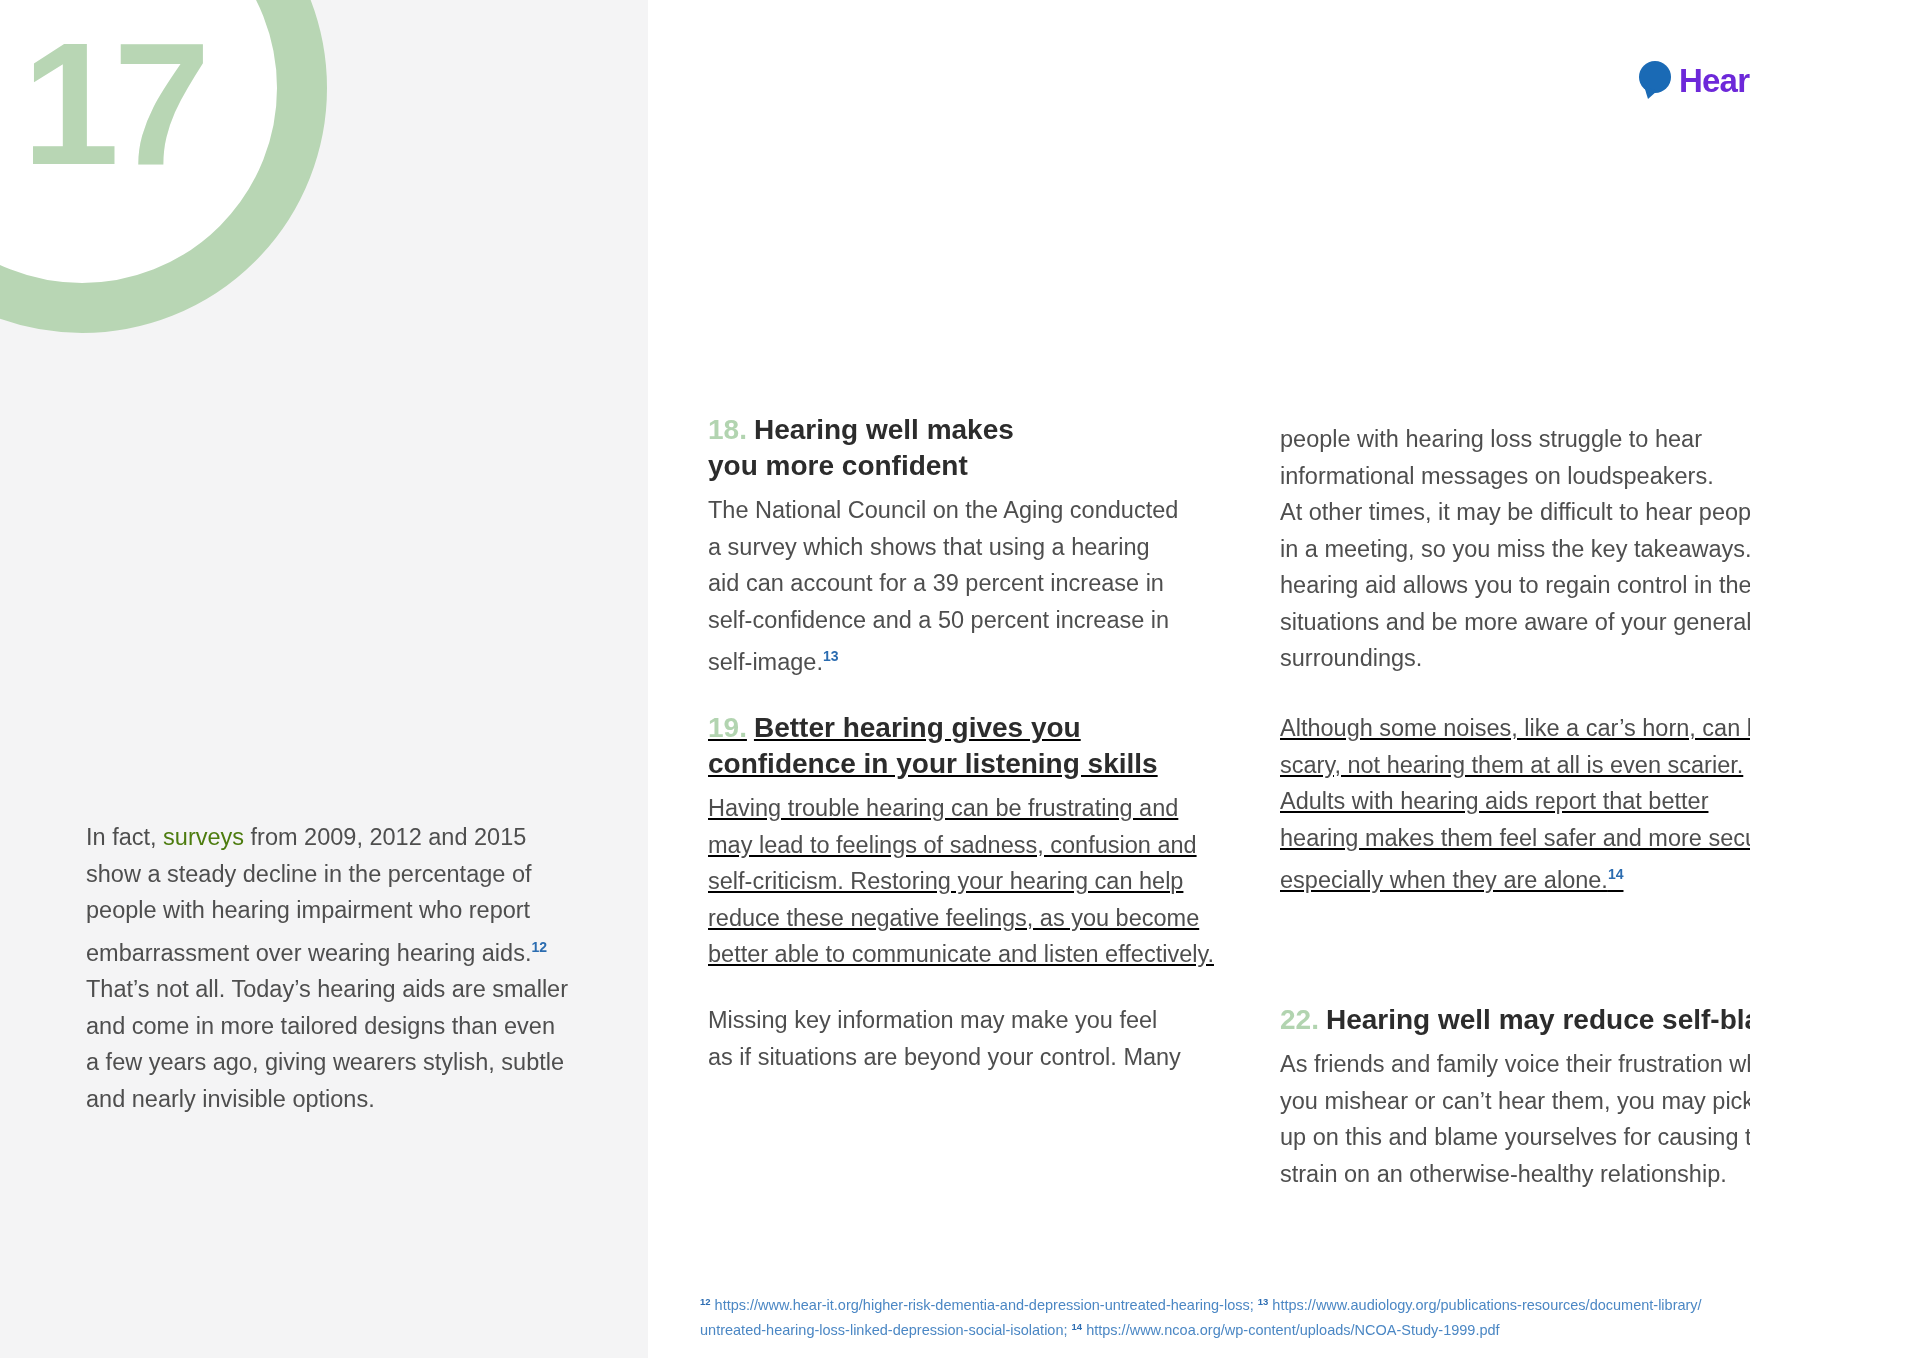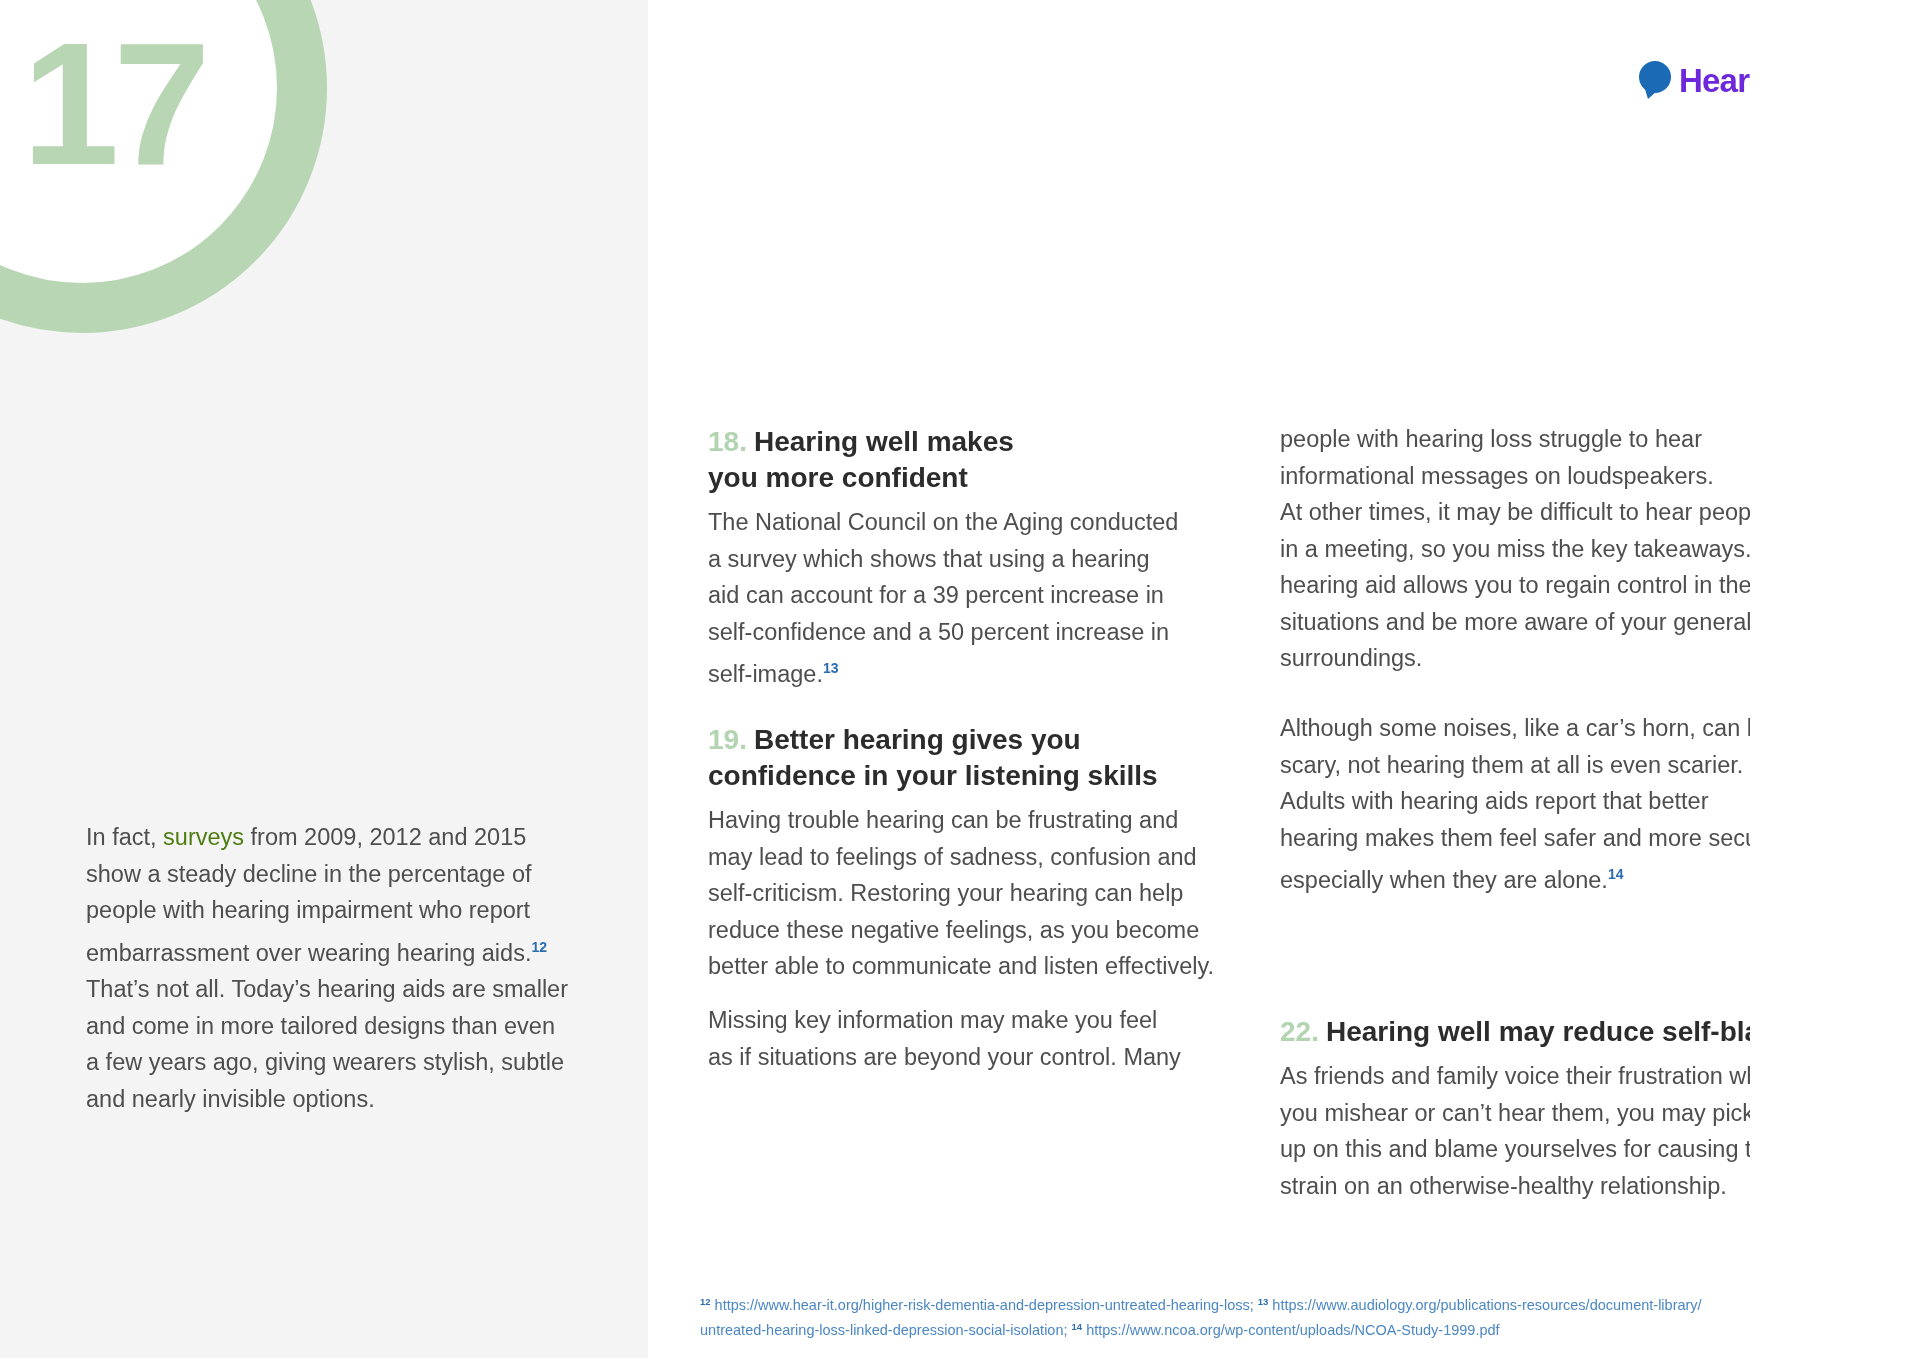"18. Hearing well makes" .sec h2 { margin: 12px 0 8px 0 -> 0 0 8px 0 }
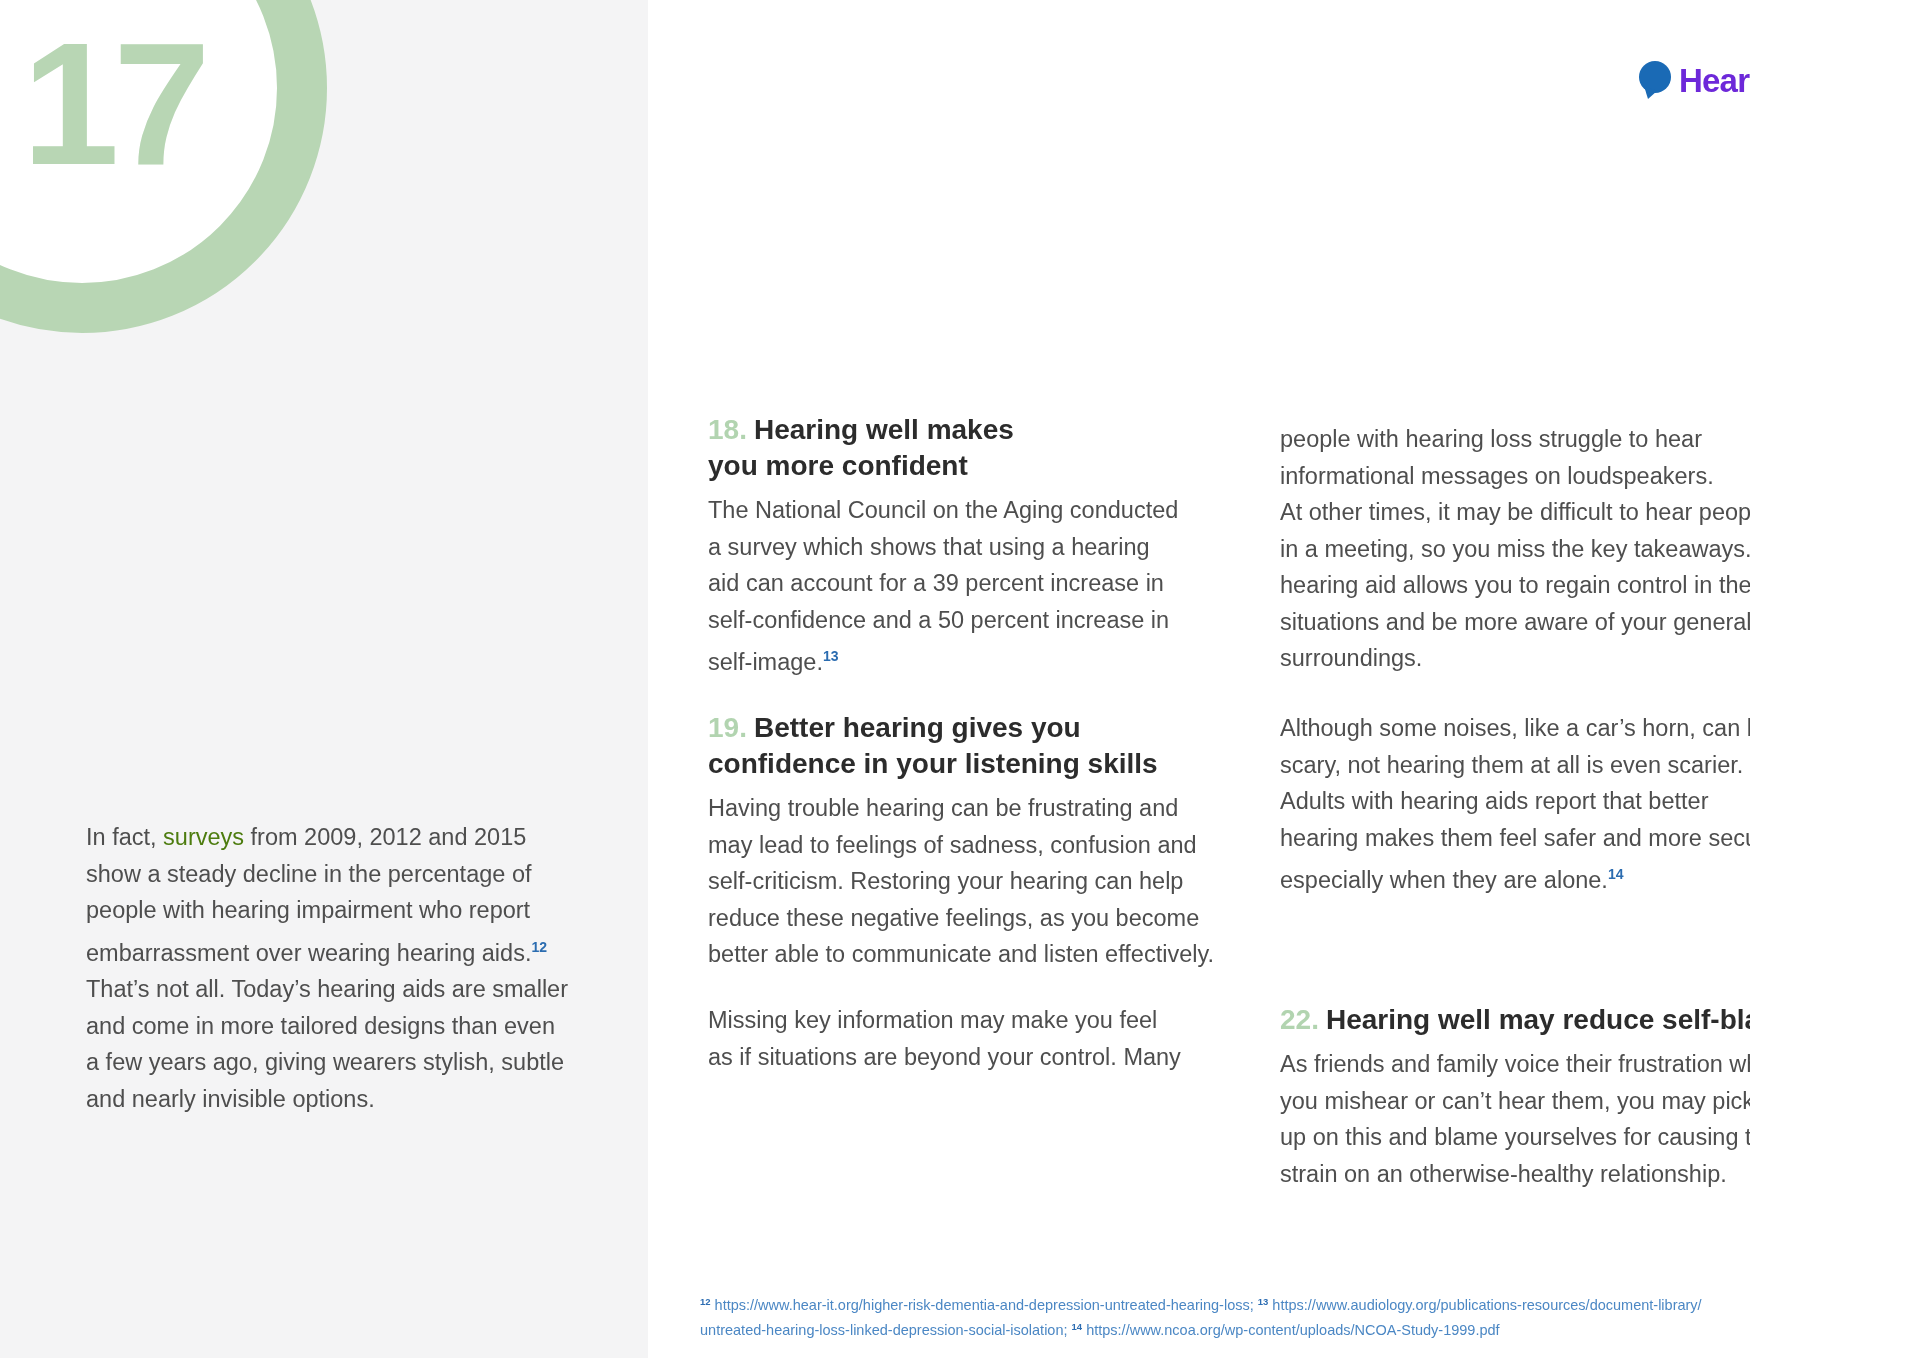"19. Better hearing gives you" .row2 { text-decoration: none -> underline }
